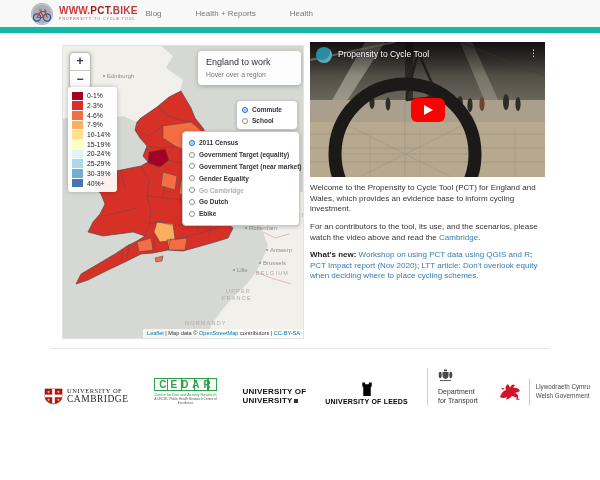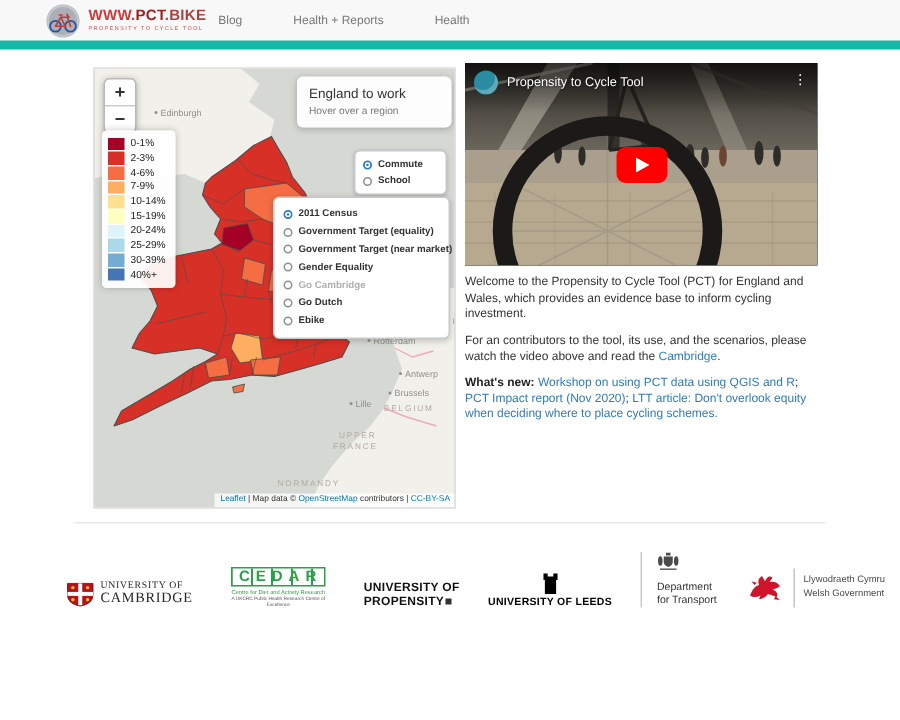"PROPENSITY" span { text: PROPENSITY -> UNIVERSITY }
